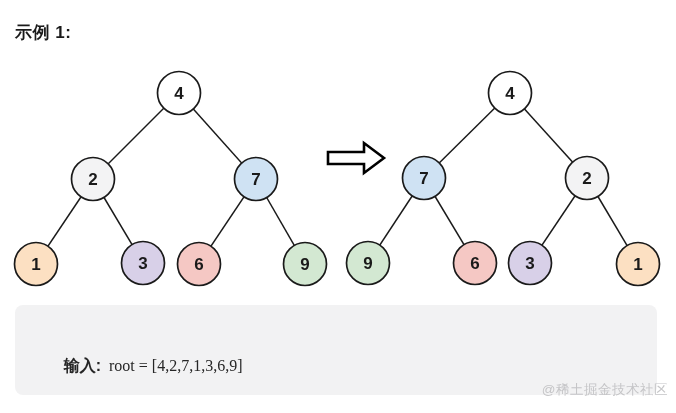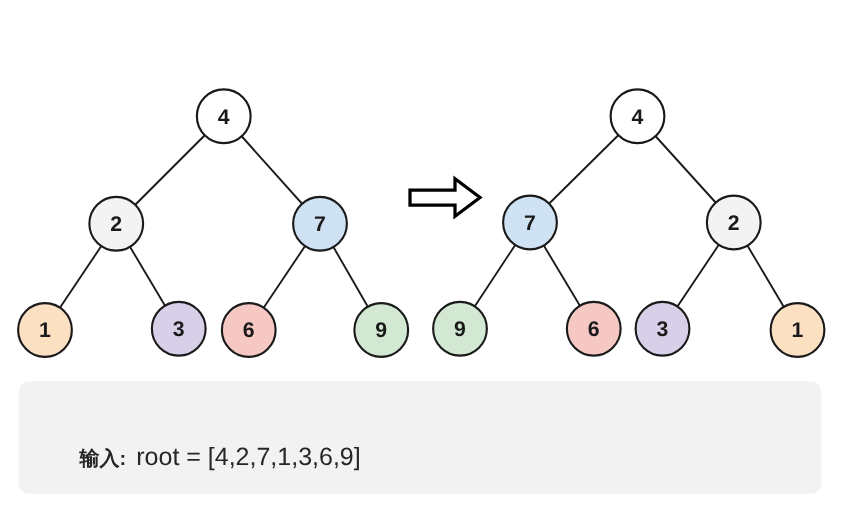"示例 1:" div.page-title { html: none -> <div>示例 1:</div> }
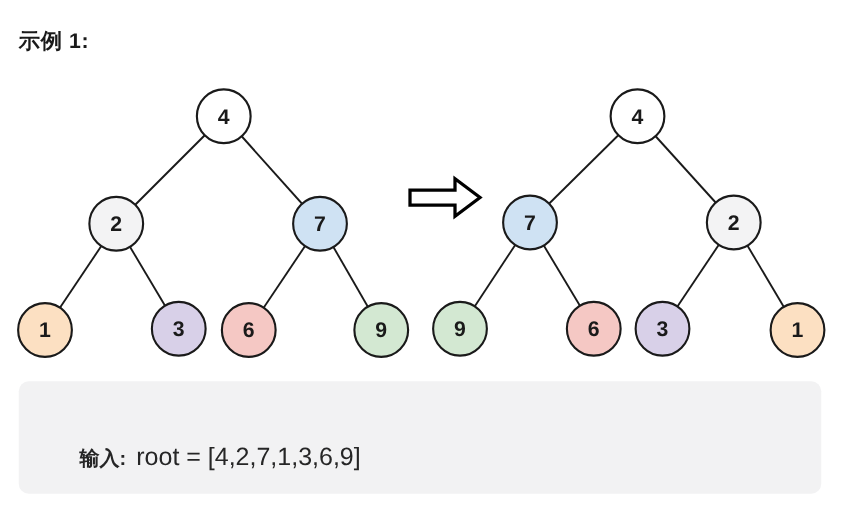"root = [4,2,7,1,3,6,9]" .code-text { font-family: Liberation Sans, sans-serif -> Liberation Serif, serif; font-size: 20px -> 16px }
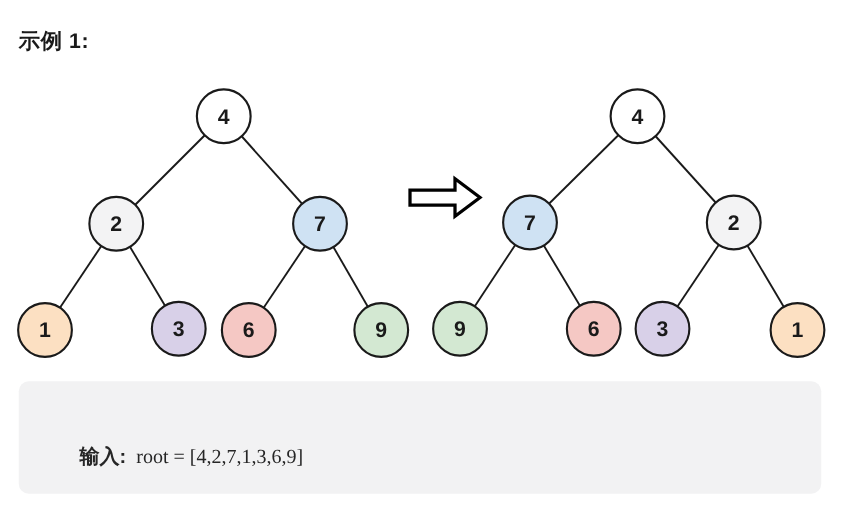"@稀土掘金技术社区" div.watermark { html: none -> <div>@稀土掘金技术社区</div> }
